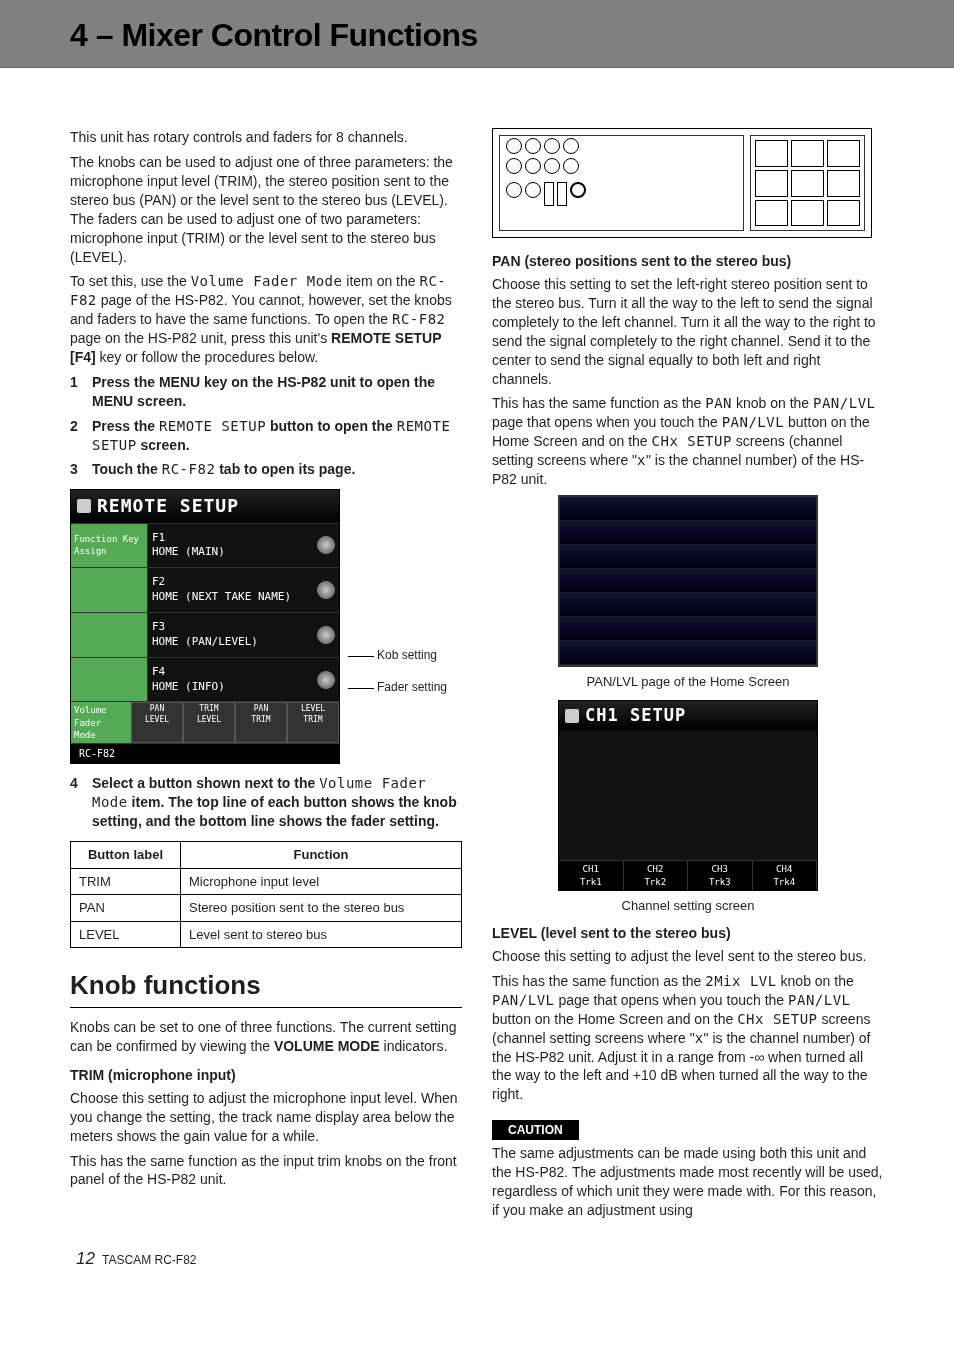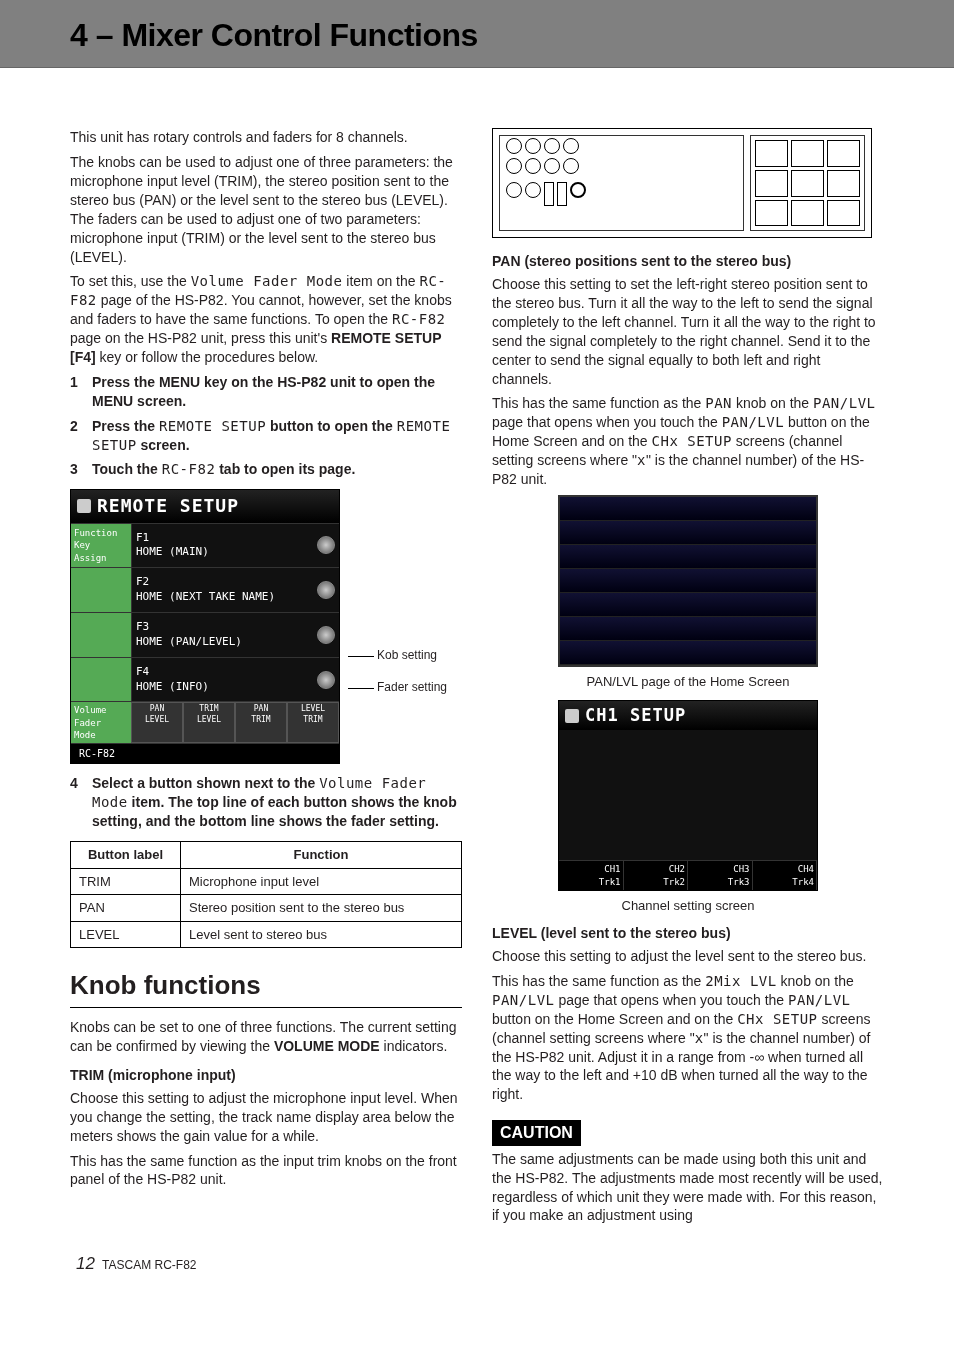"Function Key Assign" .rs-label { width: 60px -> 76px }
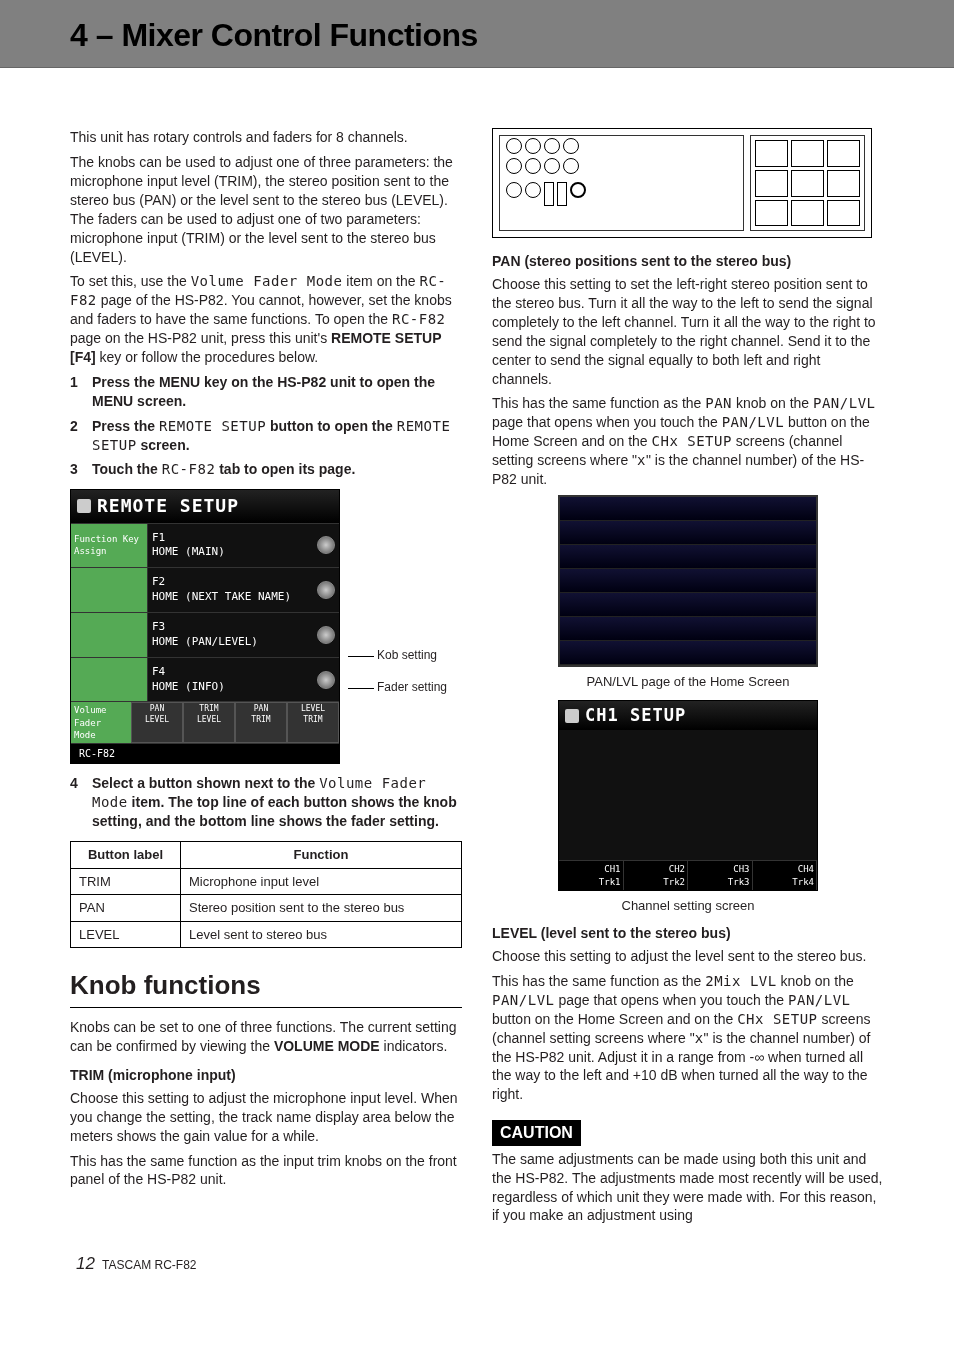"CH1" .ch-tab { text-align: right -> center }
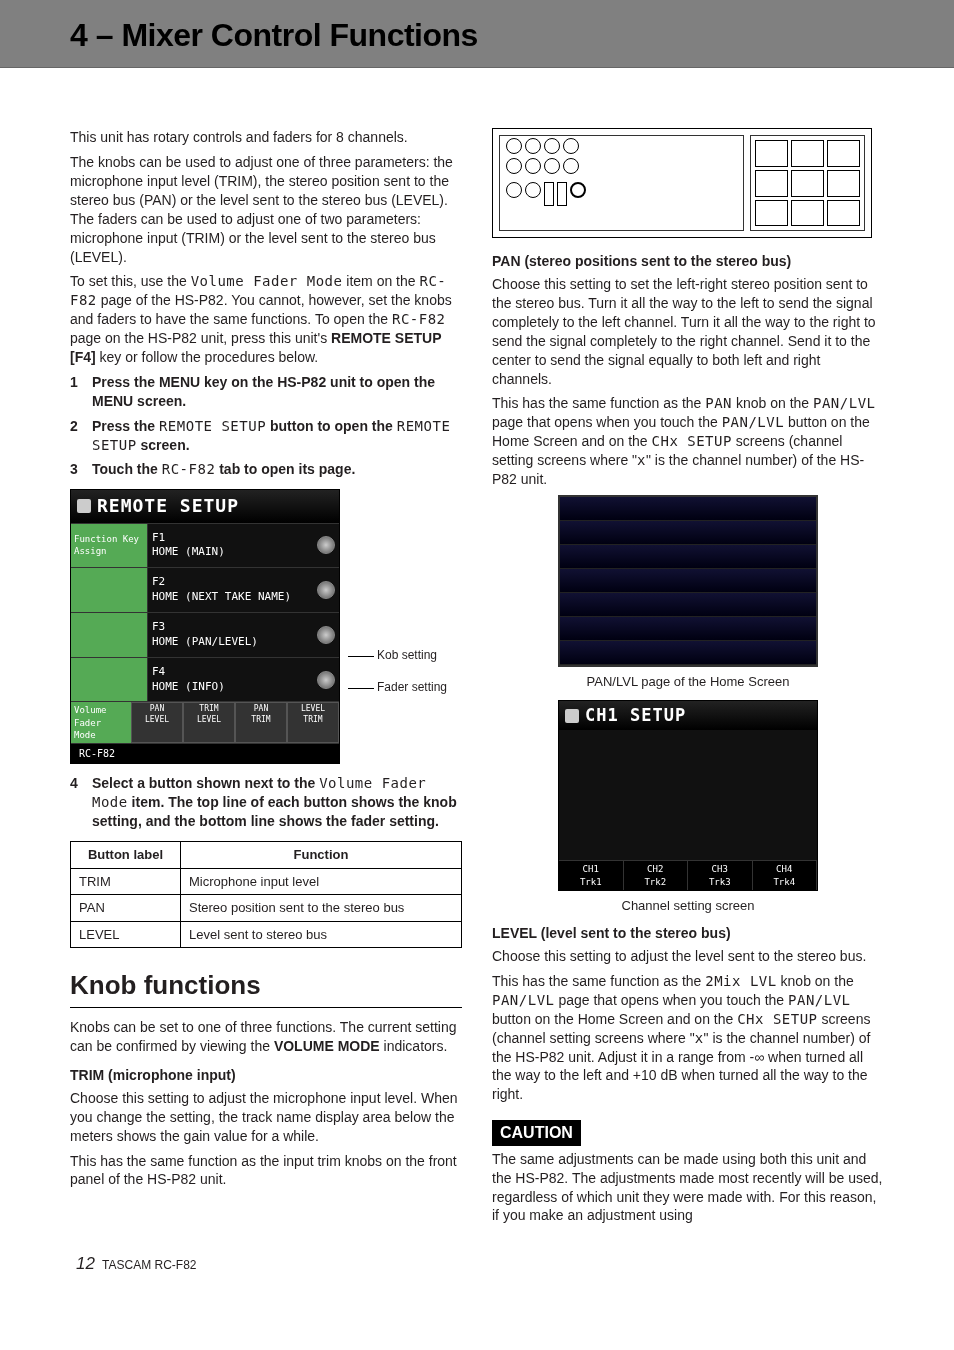"CAUTION" .caution-box { font-size: 16px -> 12px; padding: 2px 8px -> 2px 16px }
